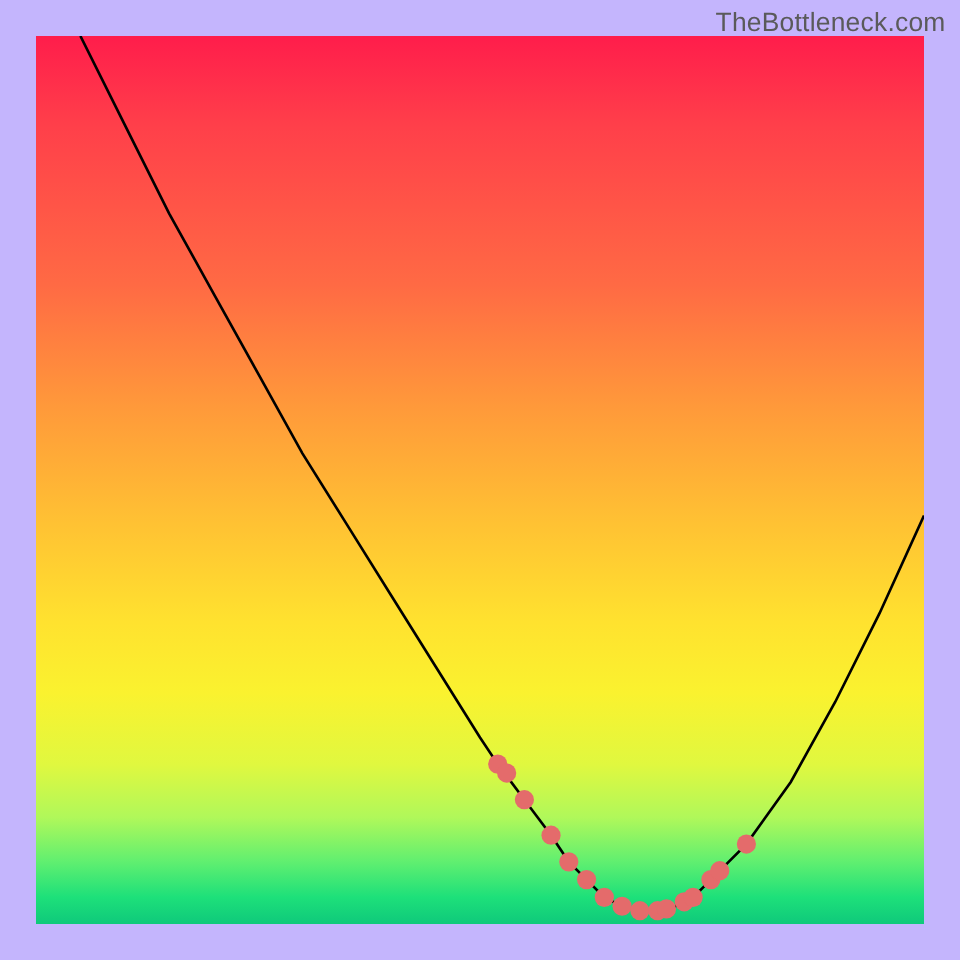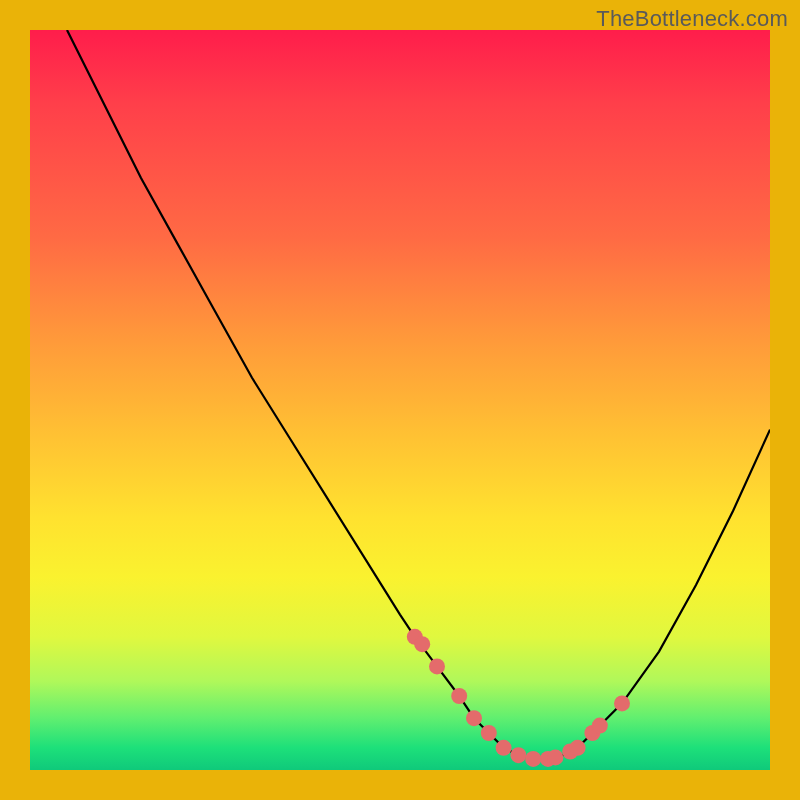"TheBottleneck.com" .stage { background: #eab308 -> #c4b5fd }
